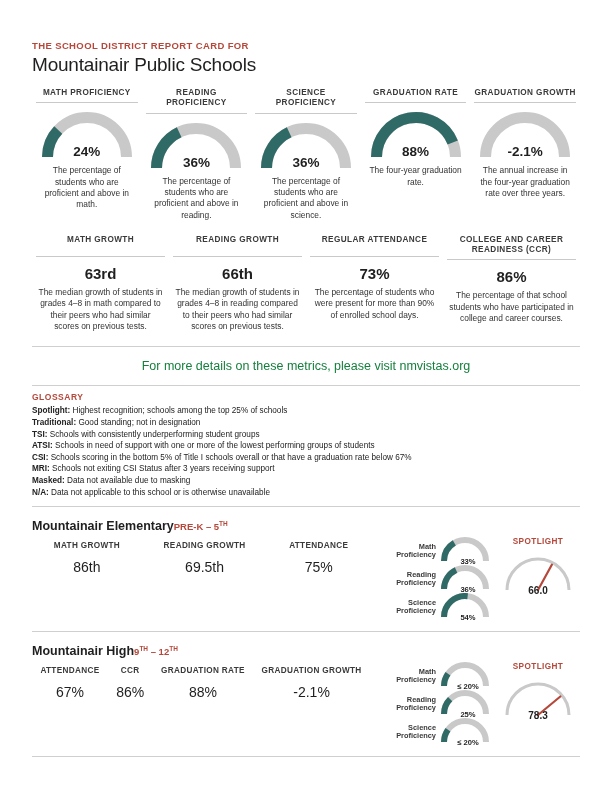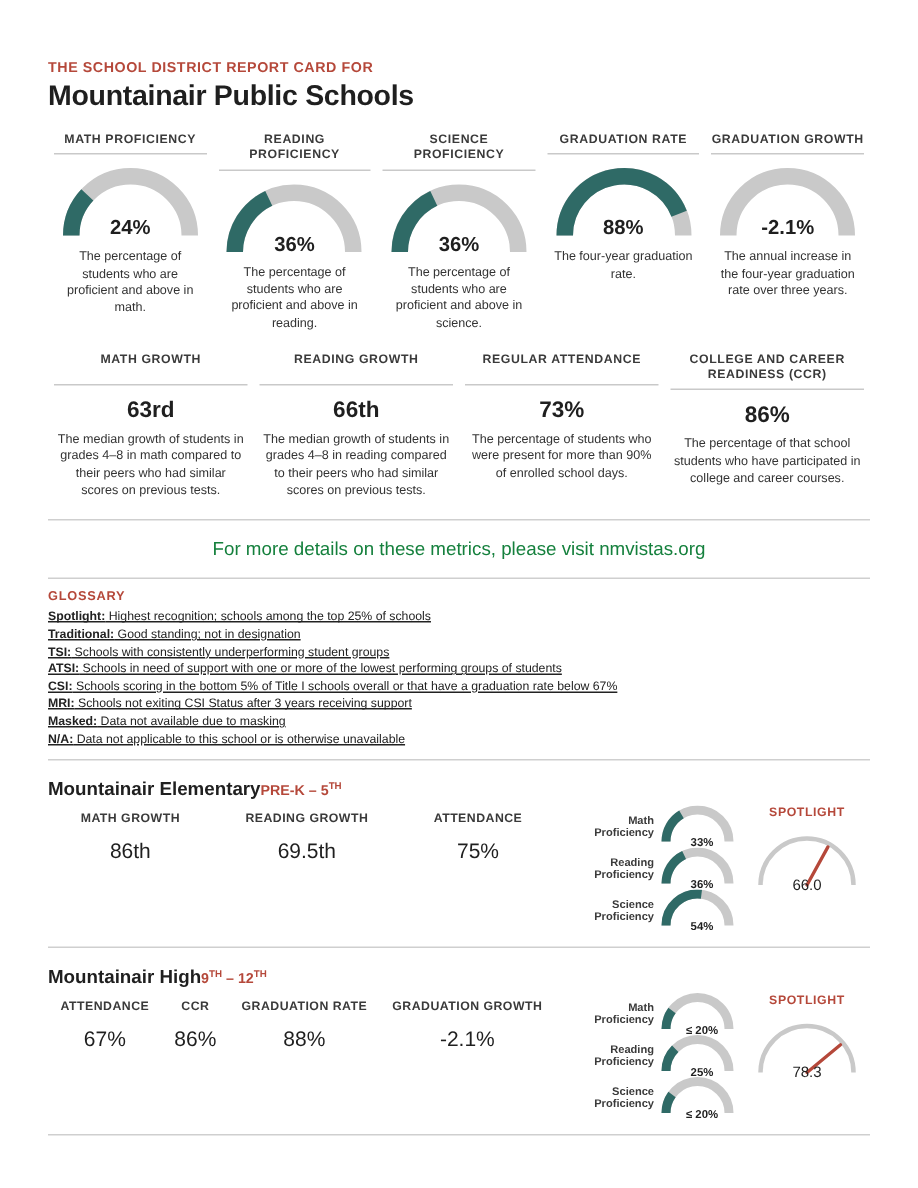"Mountainair Public Schools" .district-title { font-weight: bold -> normal }
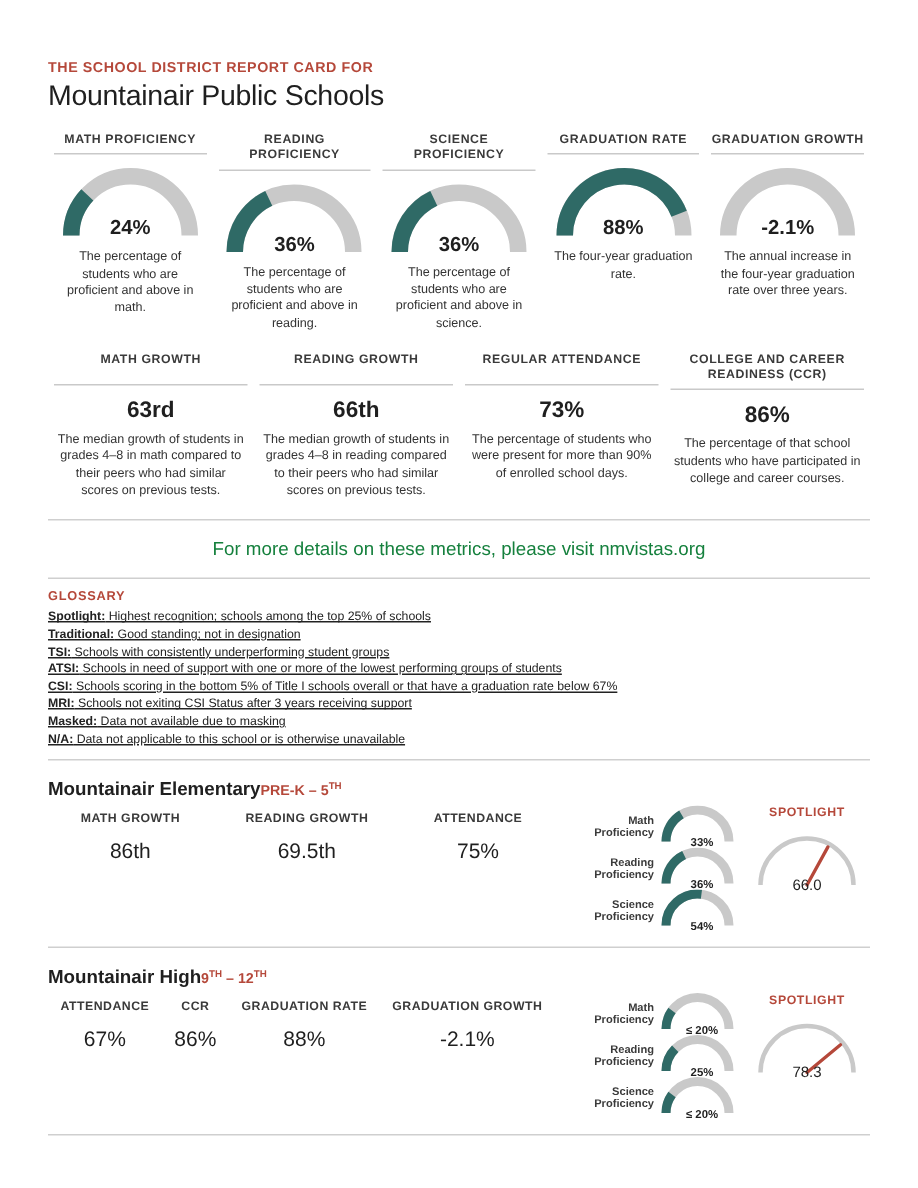"Spotlight: Highest recognition; schools" .glossary-item { text-decoration: underline -> none }
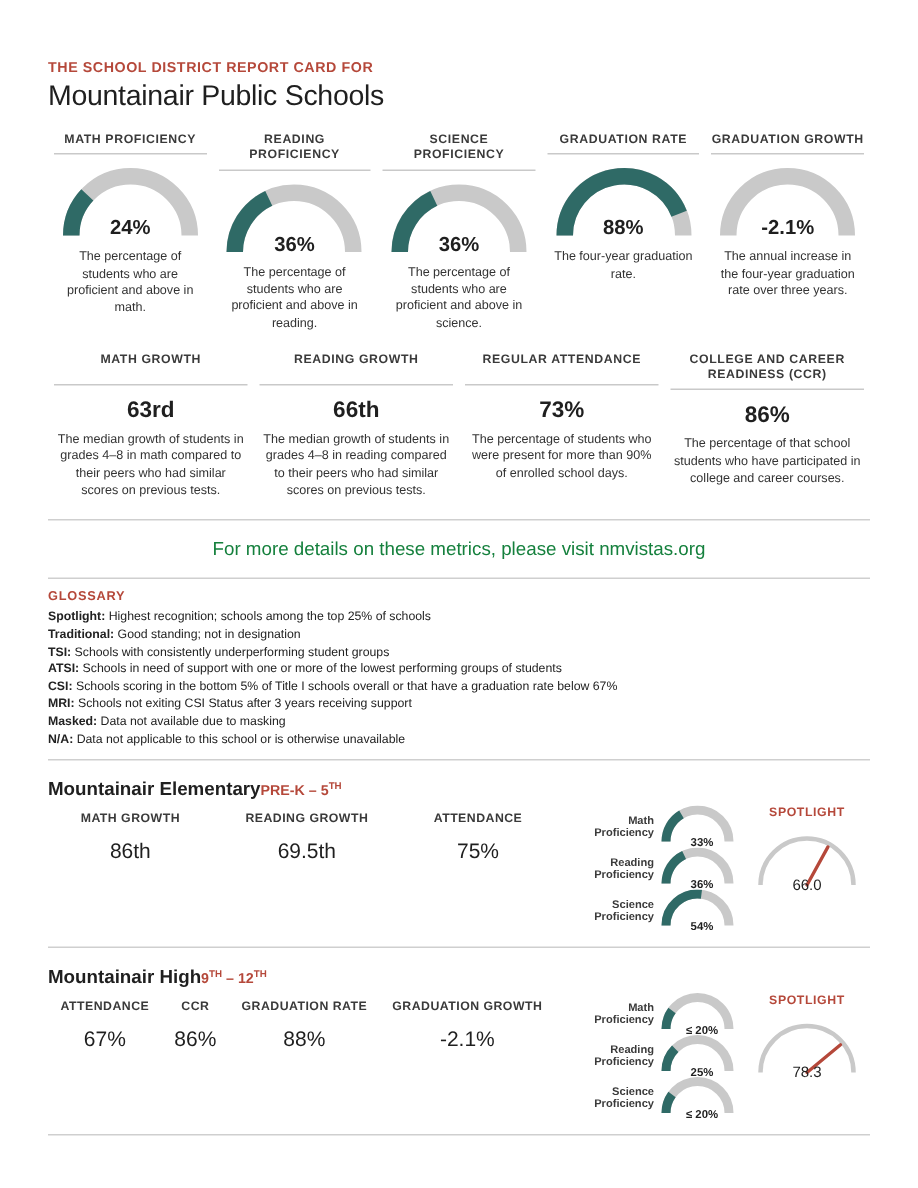"66.0" .dial-val { font-weight: normal -> bold }
